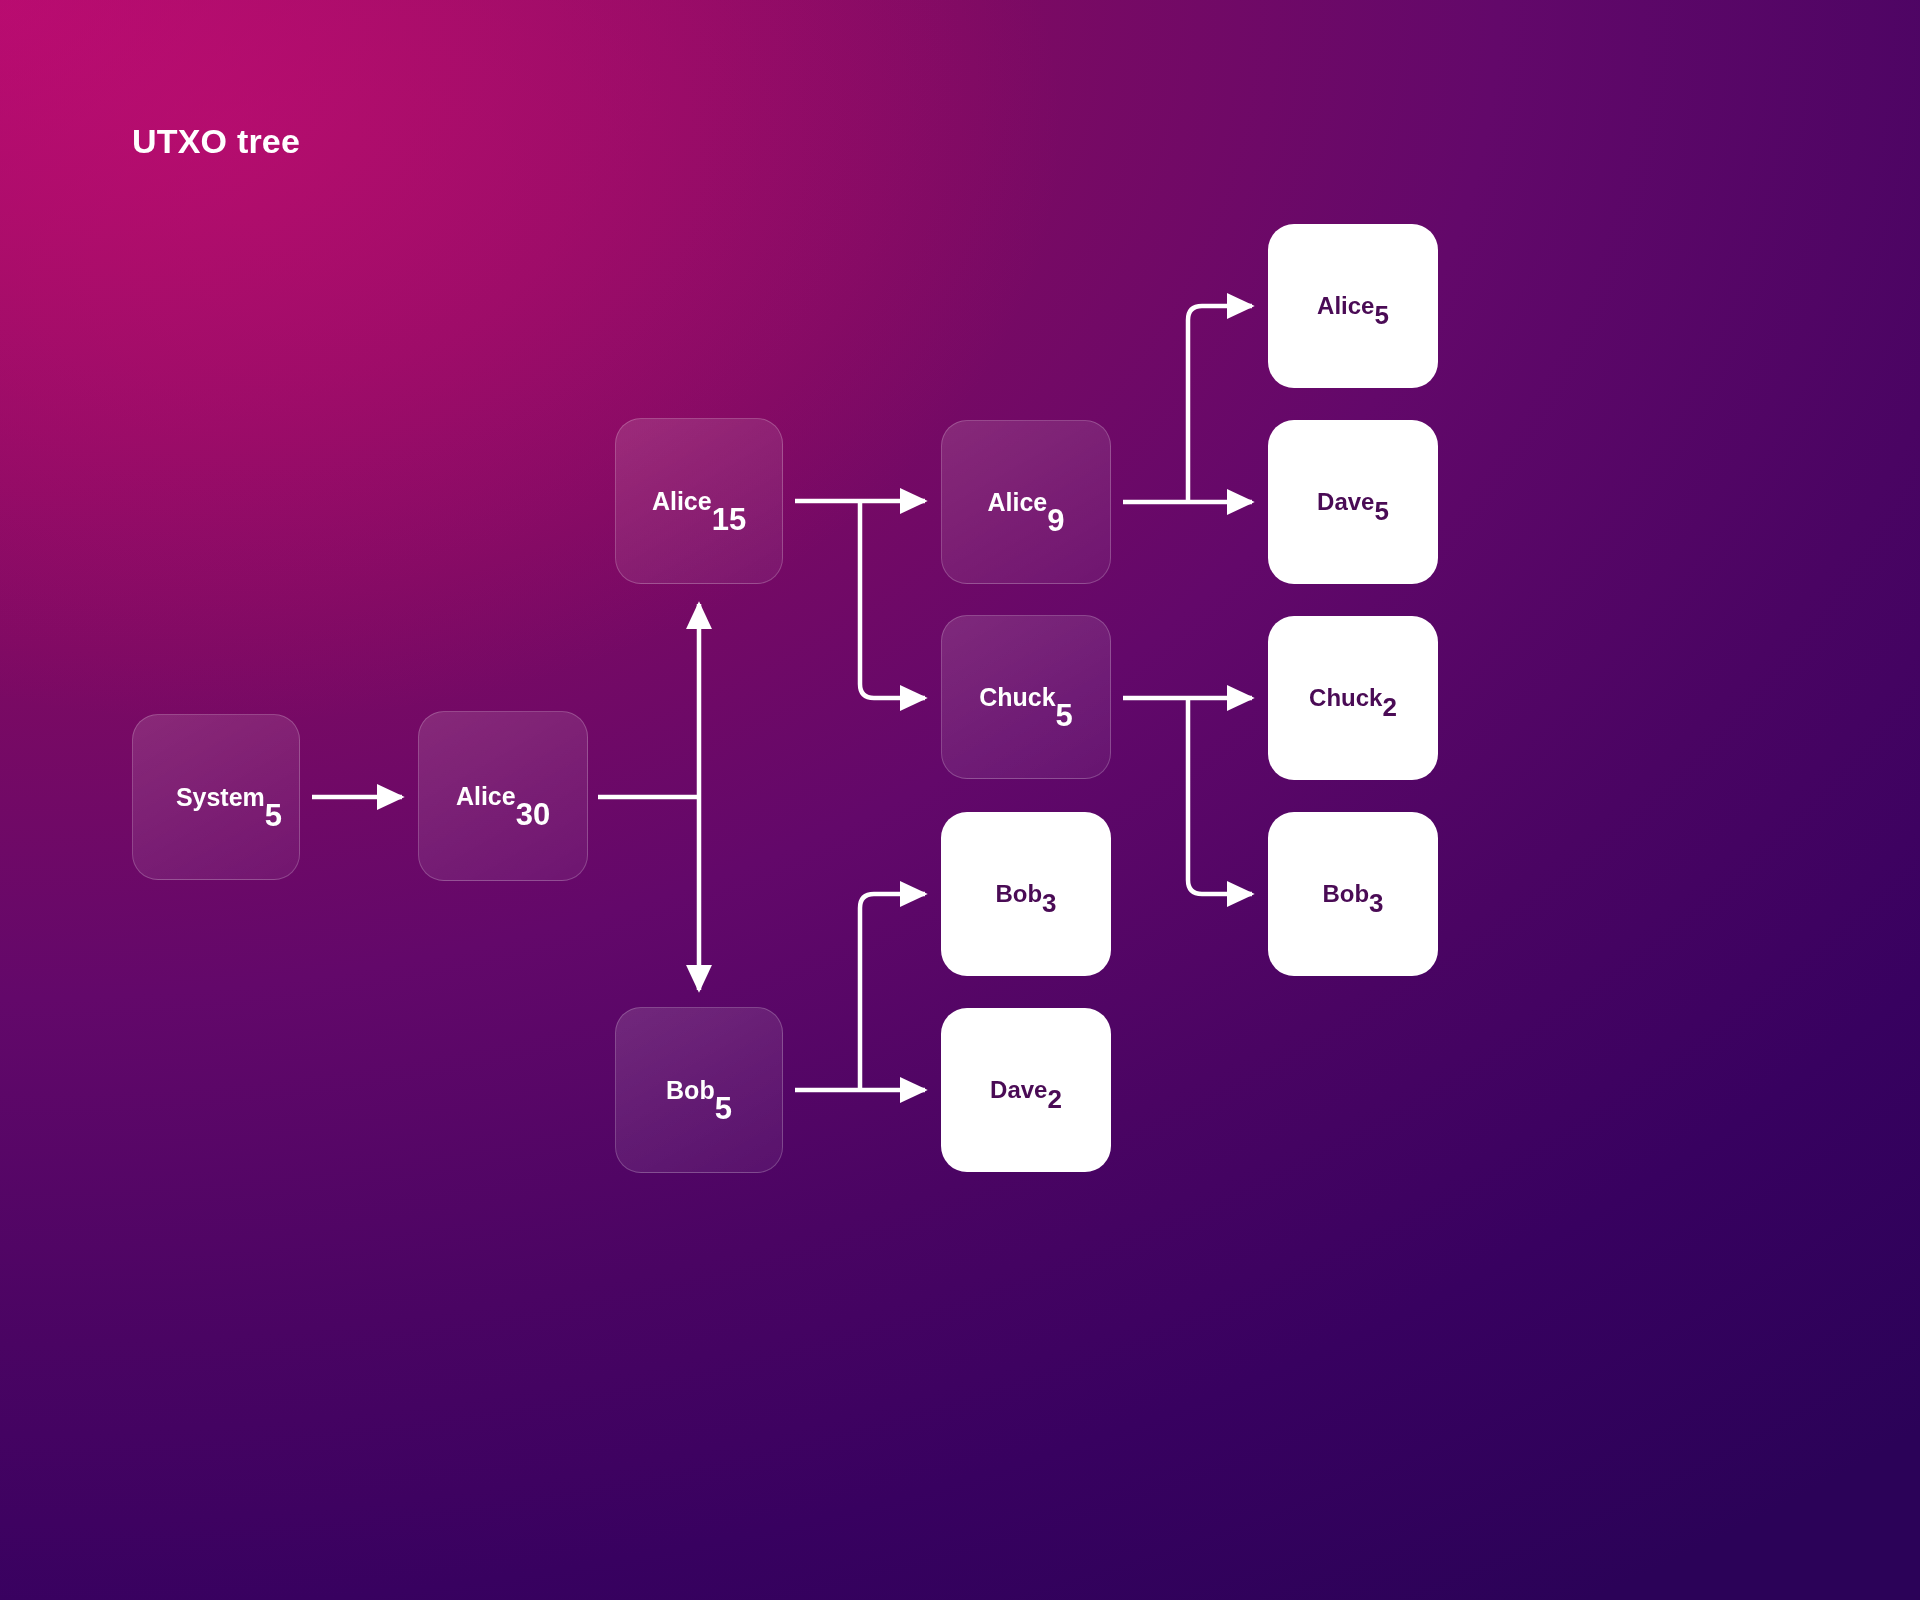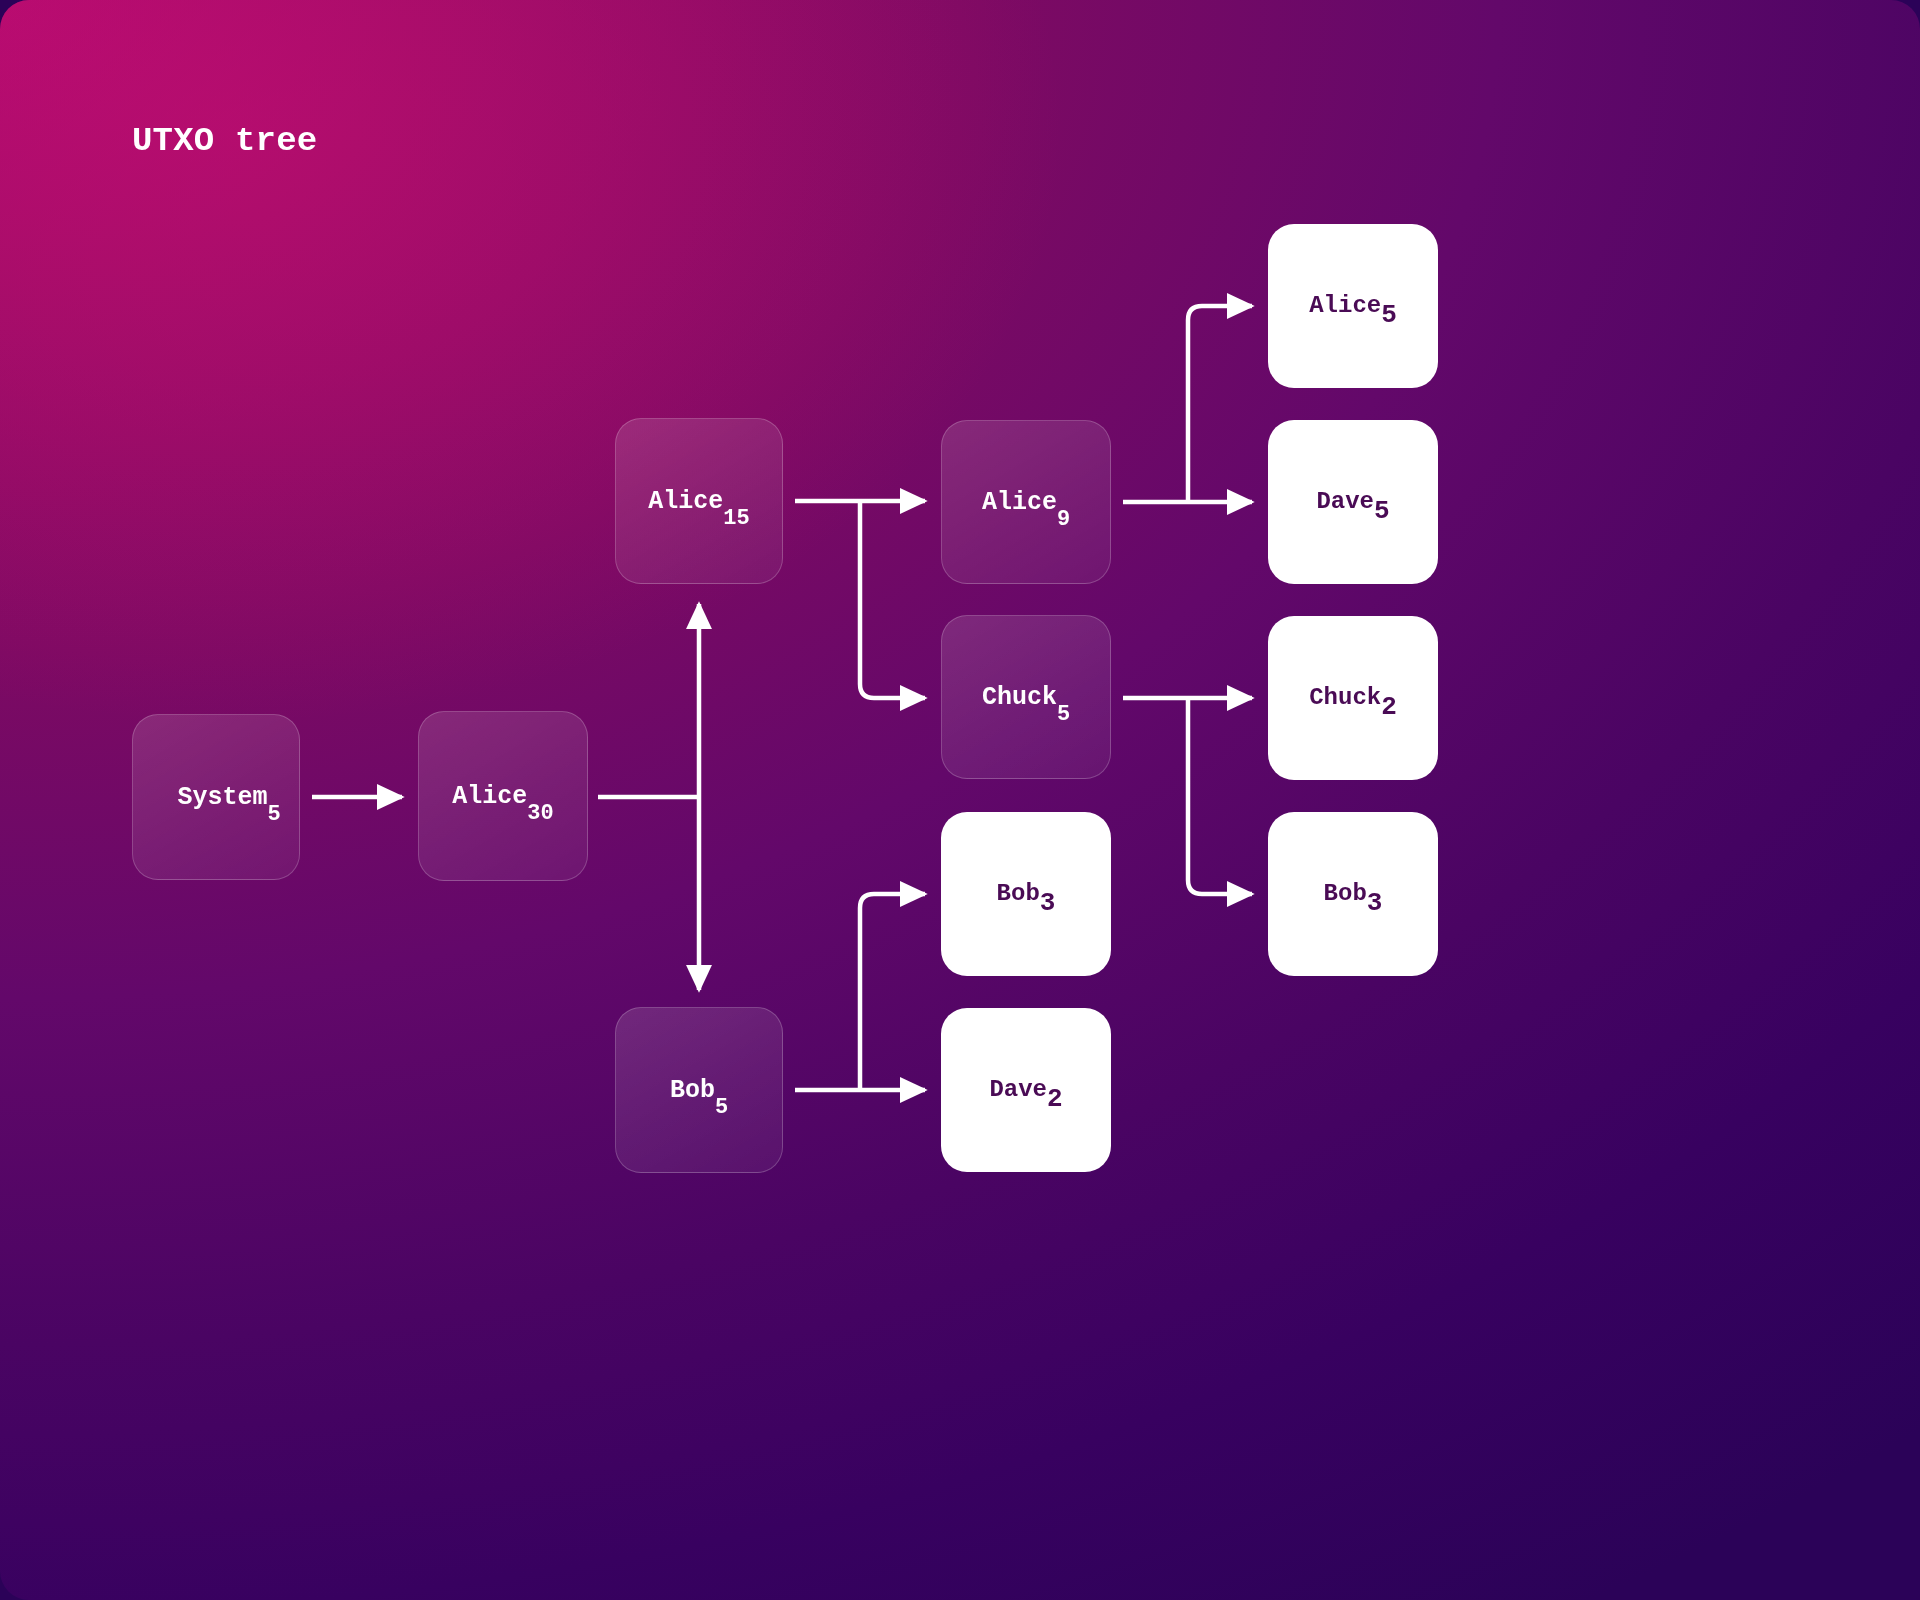"UTXO tree" #stage { border-radius: 29px -> none; font-family: Liberation Mono, monospace -> Liberation Sans, sans-serif }
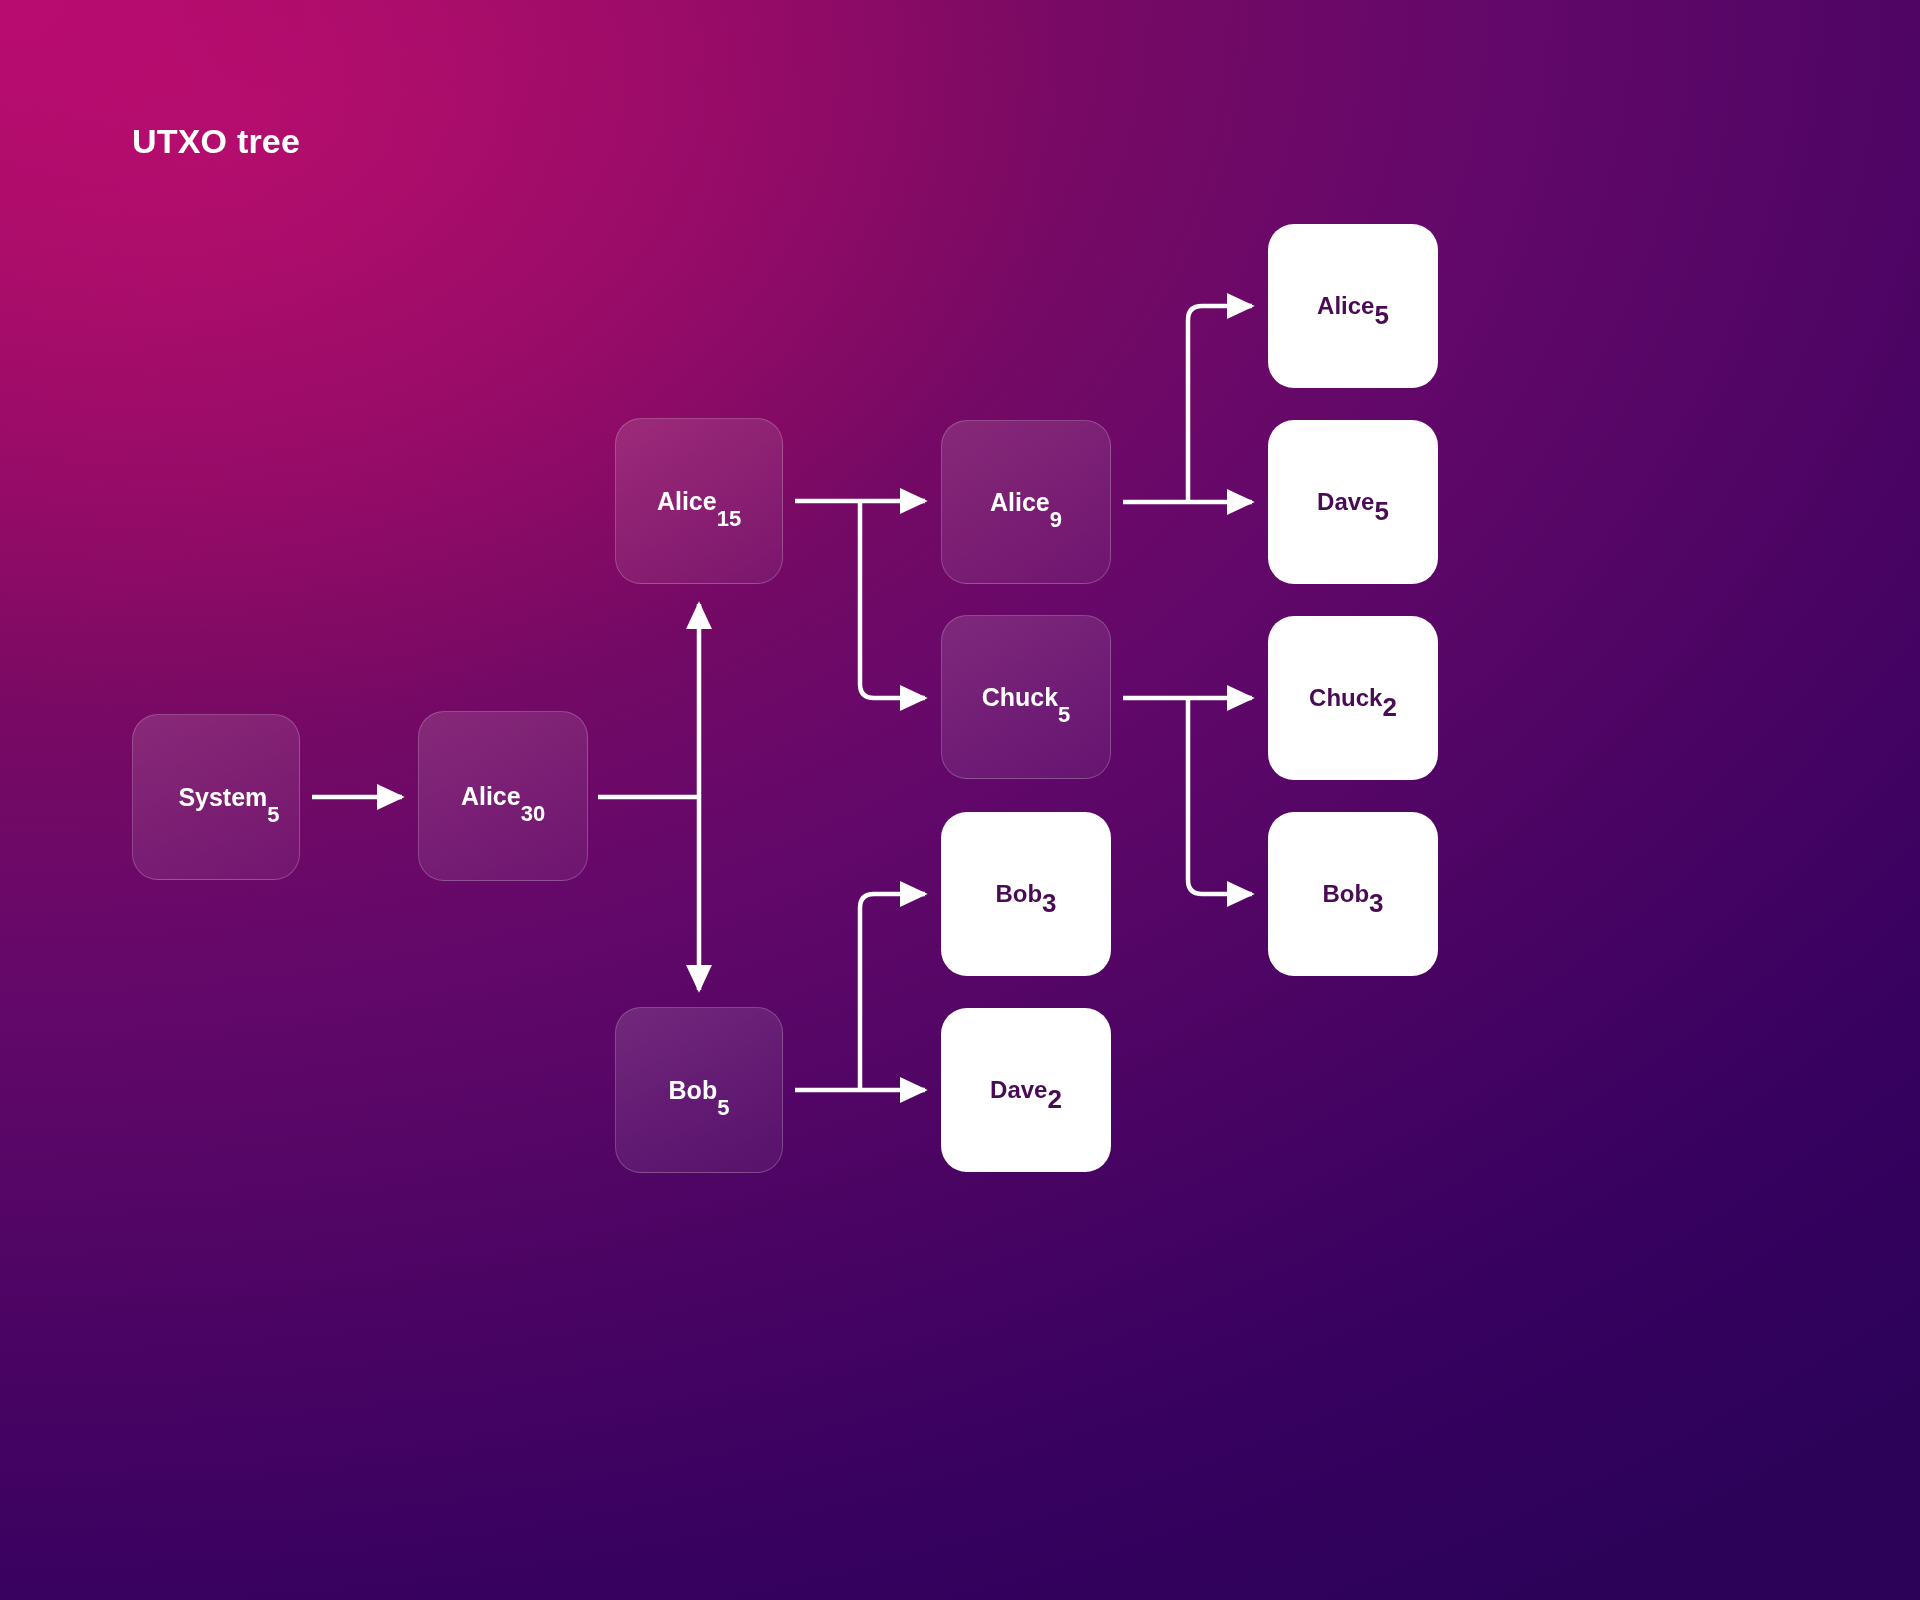"15" .node .amt { font-size: 22px -> 31px }
